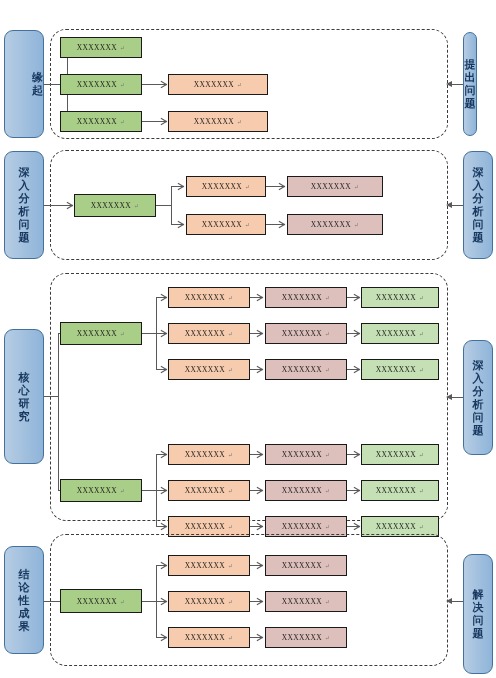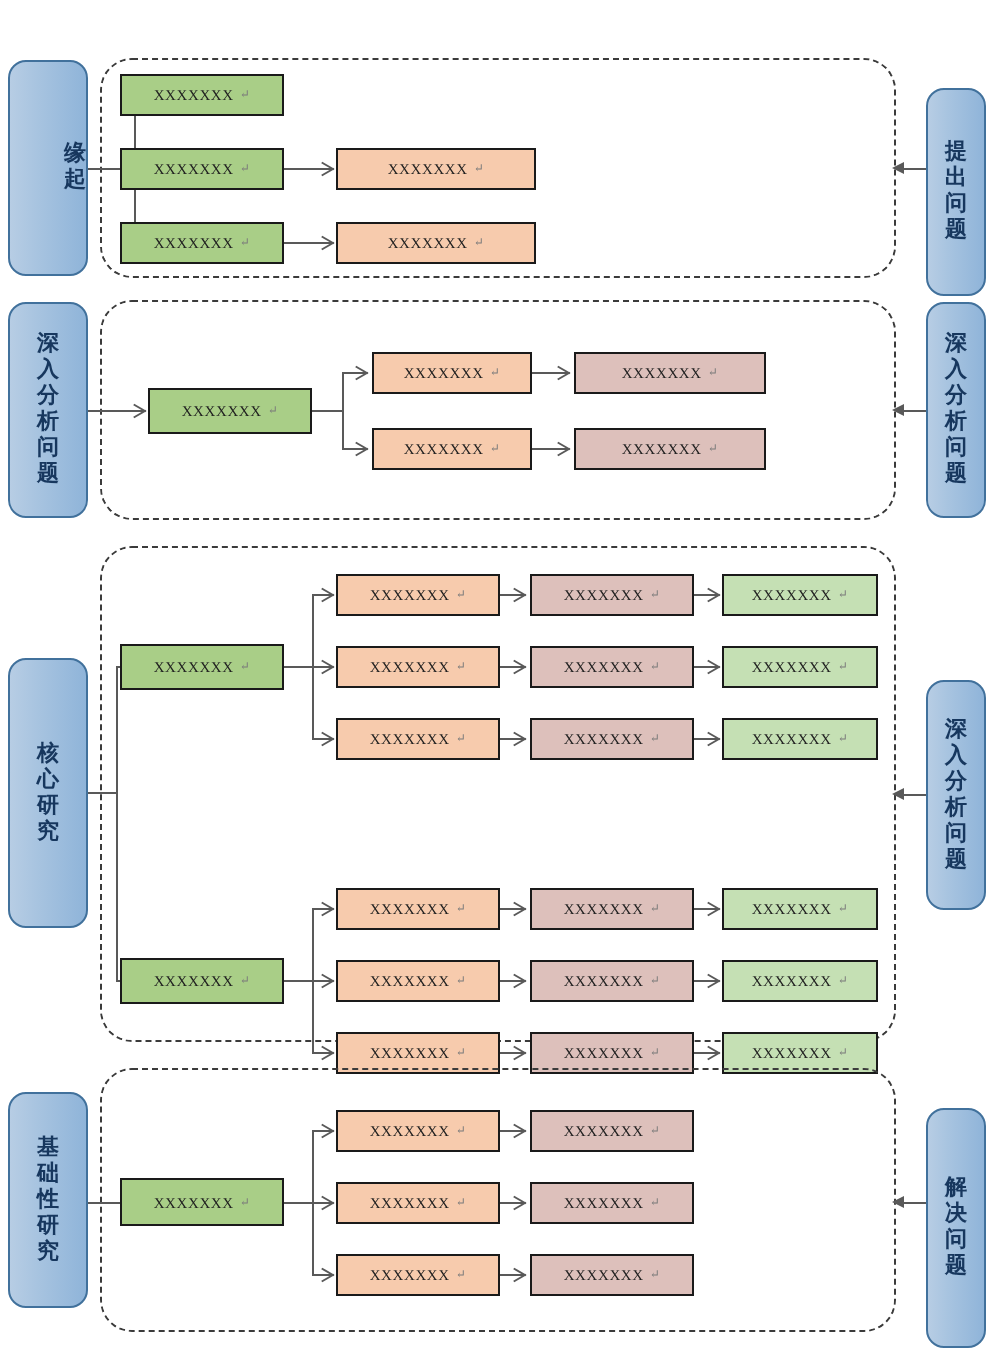"提出问题" div.stage-pill { top: 44px -> 32px; width: 30px -> 14px }
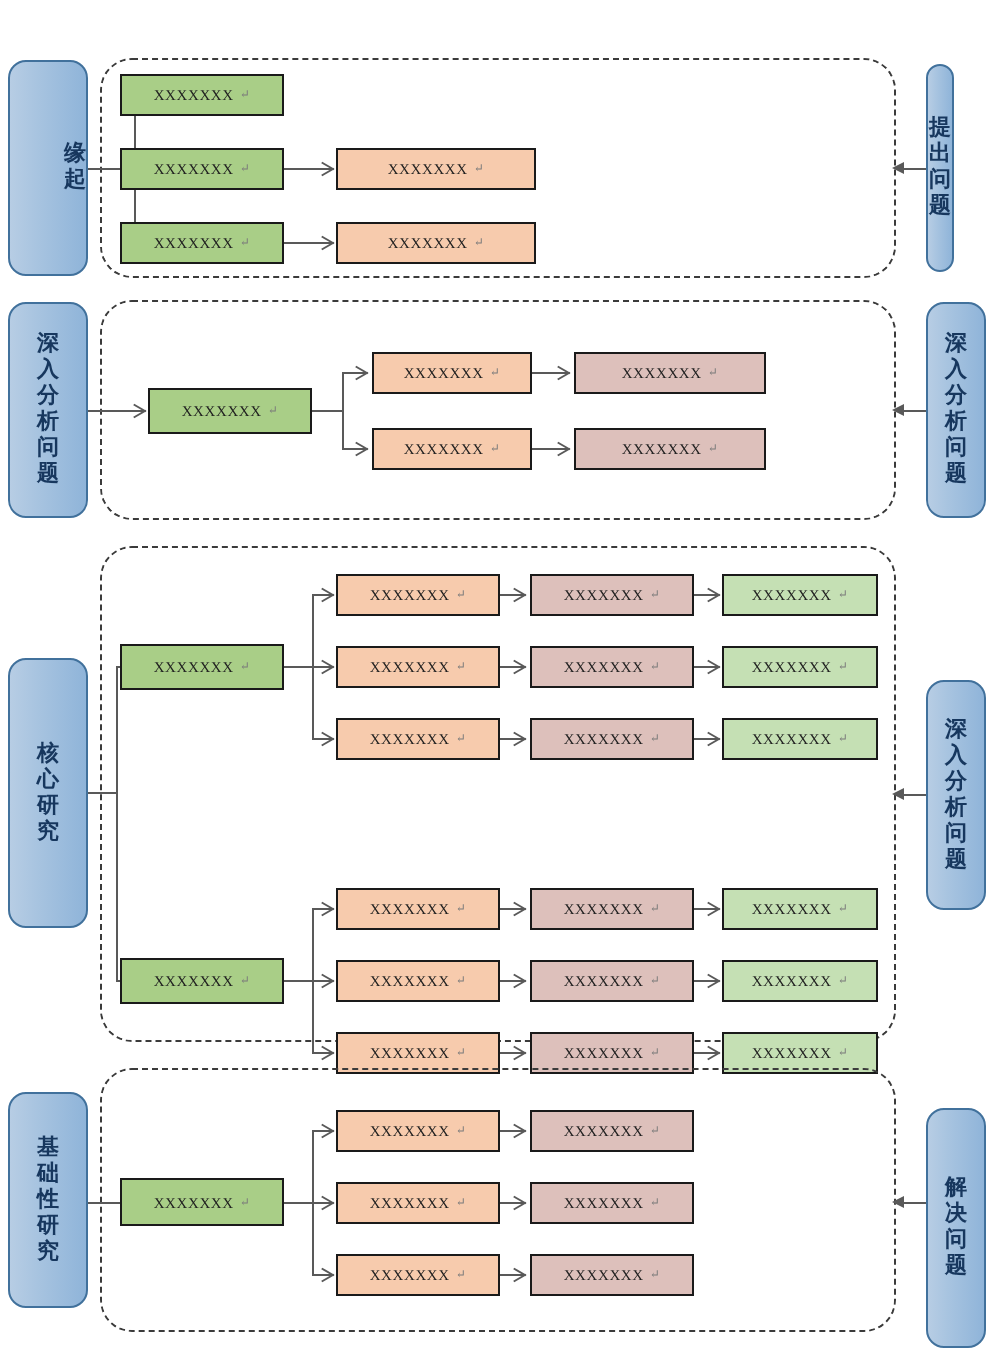"基础性研究" span.pill-text { text: 基础性研究 -> 结论性成果 }
